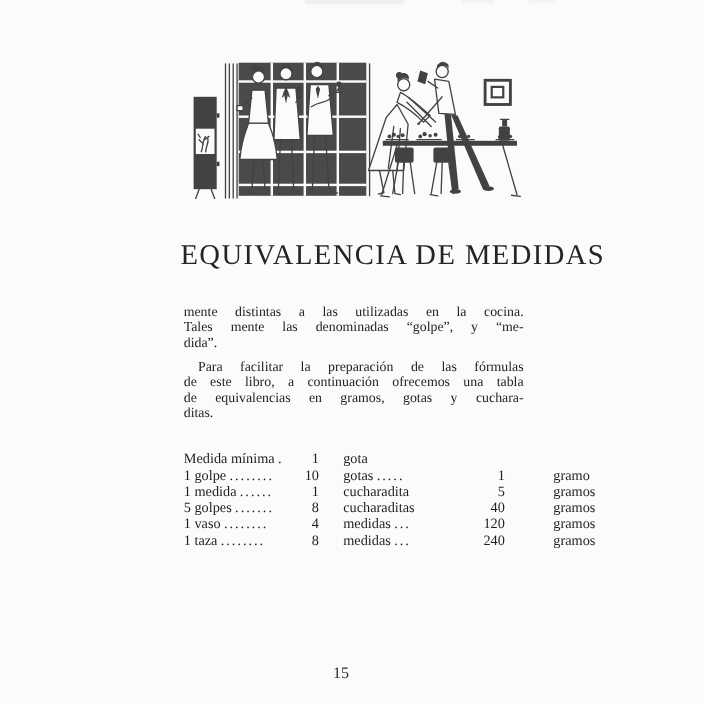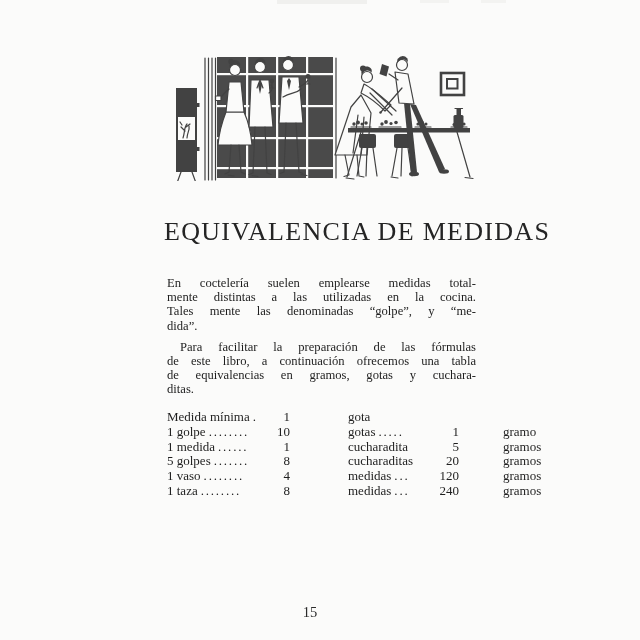"En coctelería suelen emplearse medidas" span.jline { html: <span>En coctelería suelen emplearse medidas total-</span> -> none }
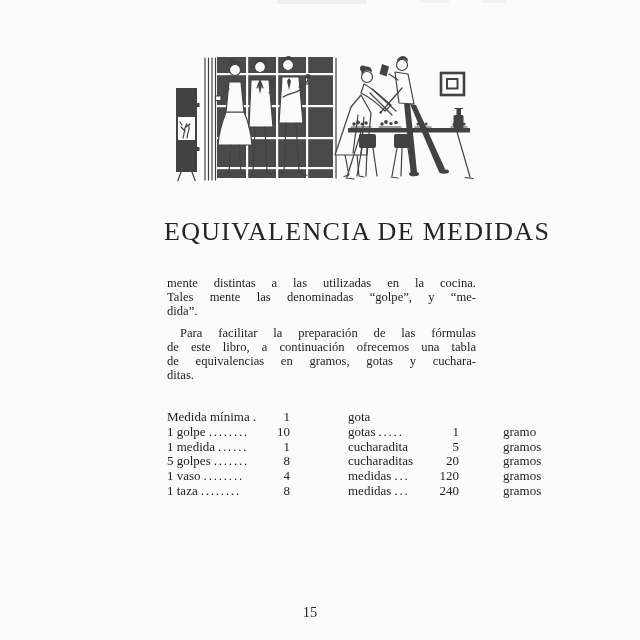"gota" .c-unit { margin-left: 36px -> none }
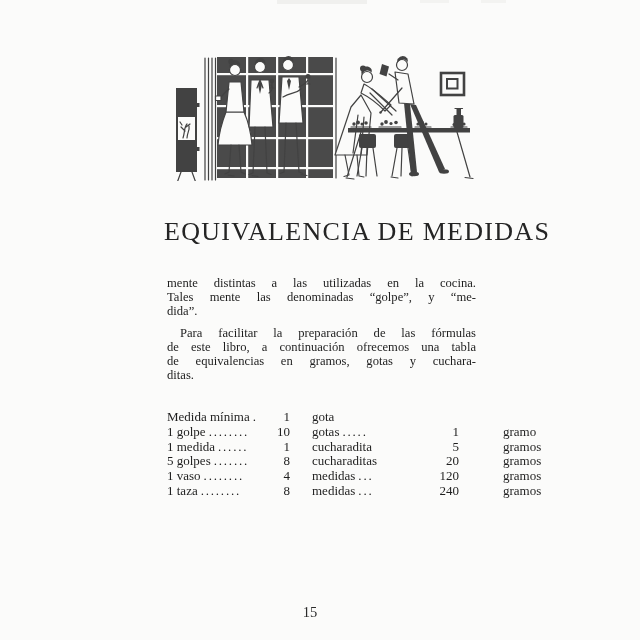"20" span.c-grams { text: 20 -> 40 }
